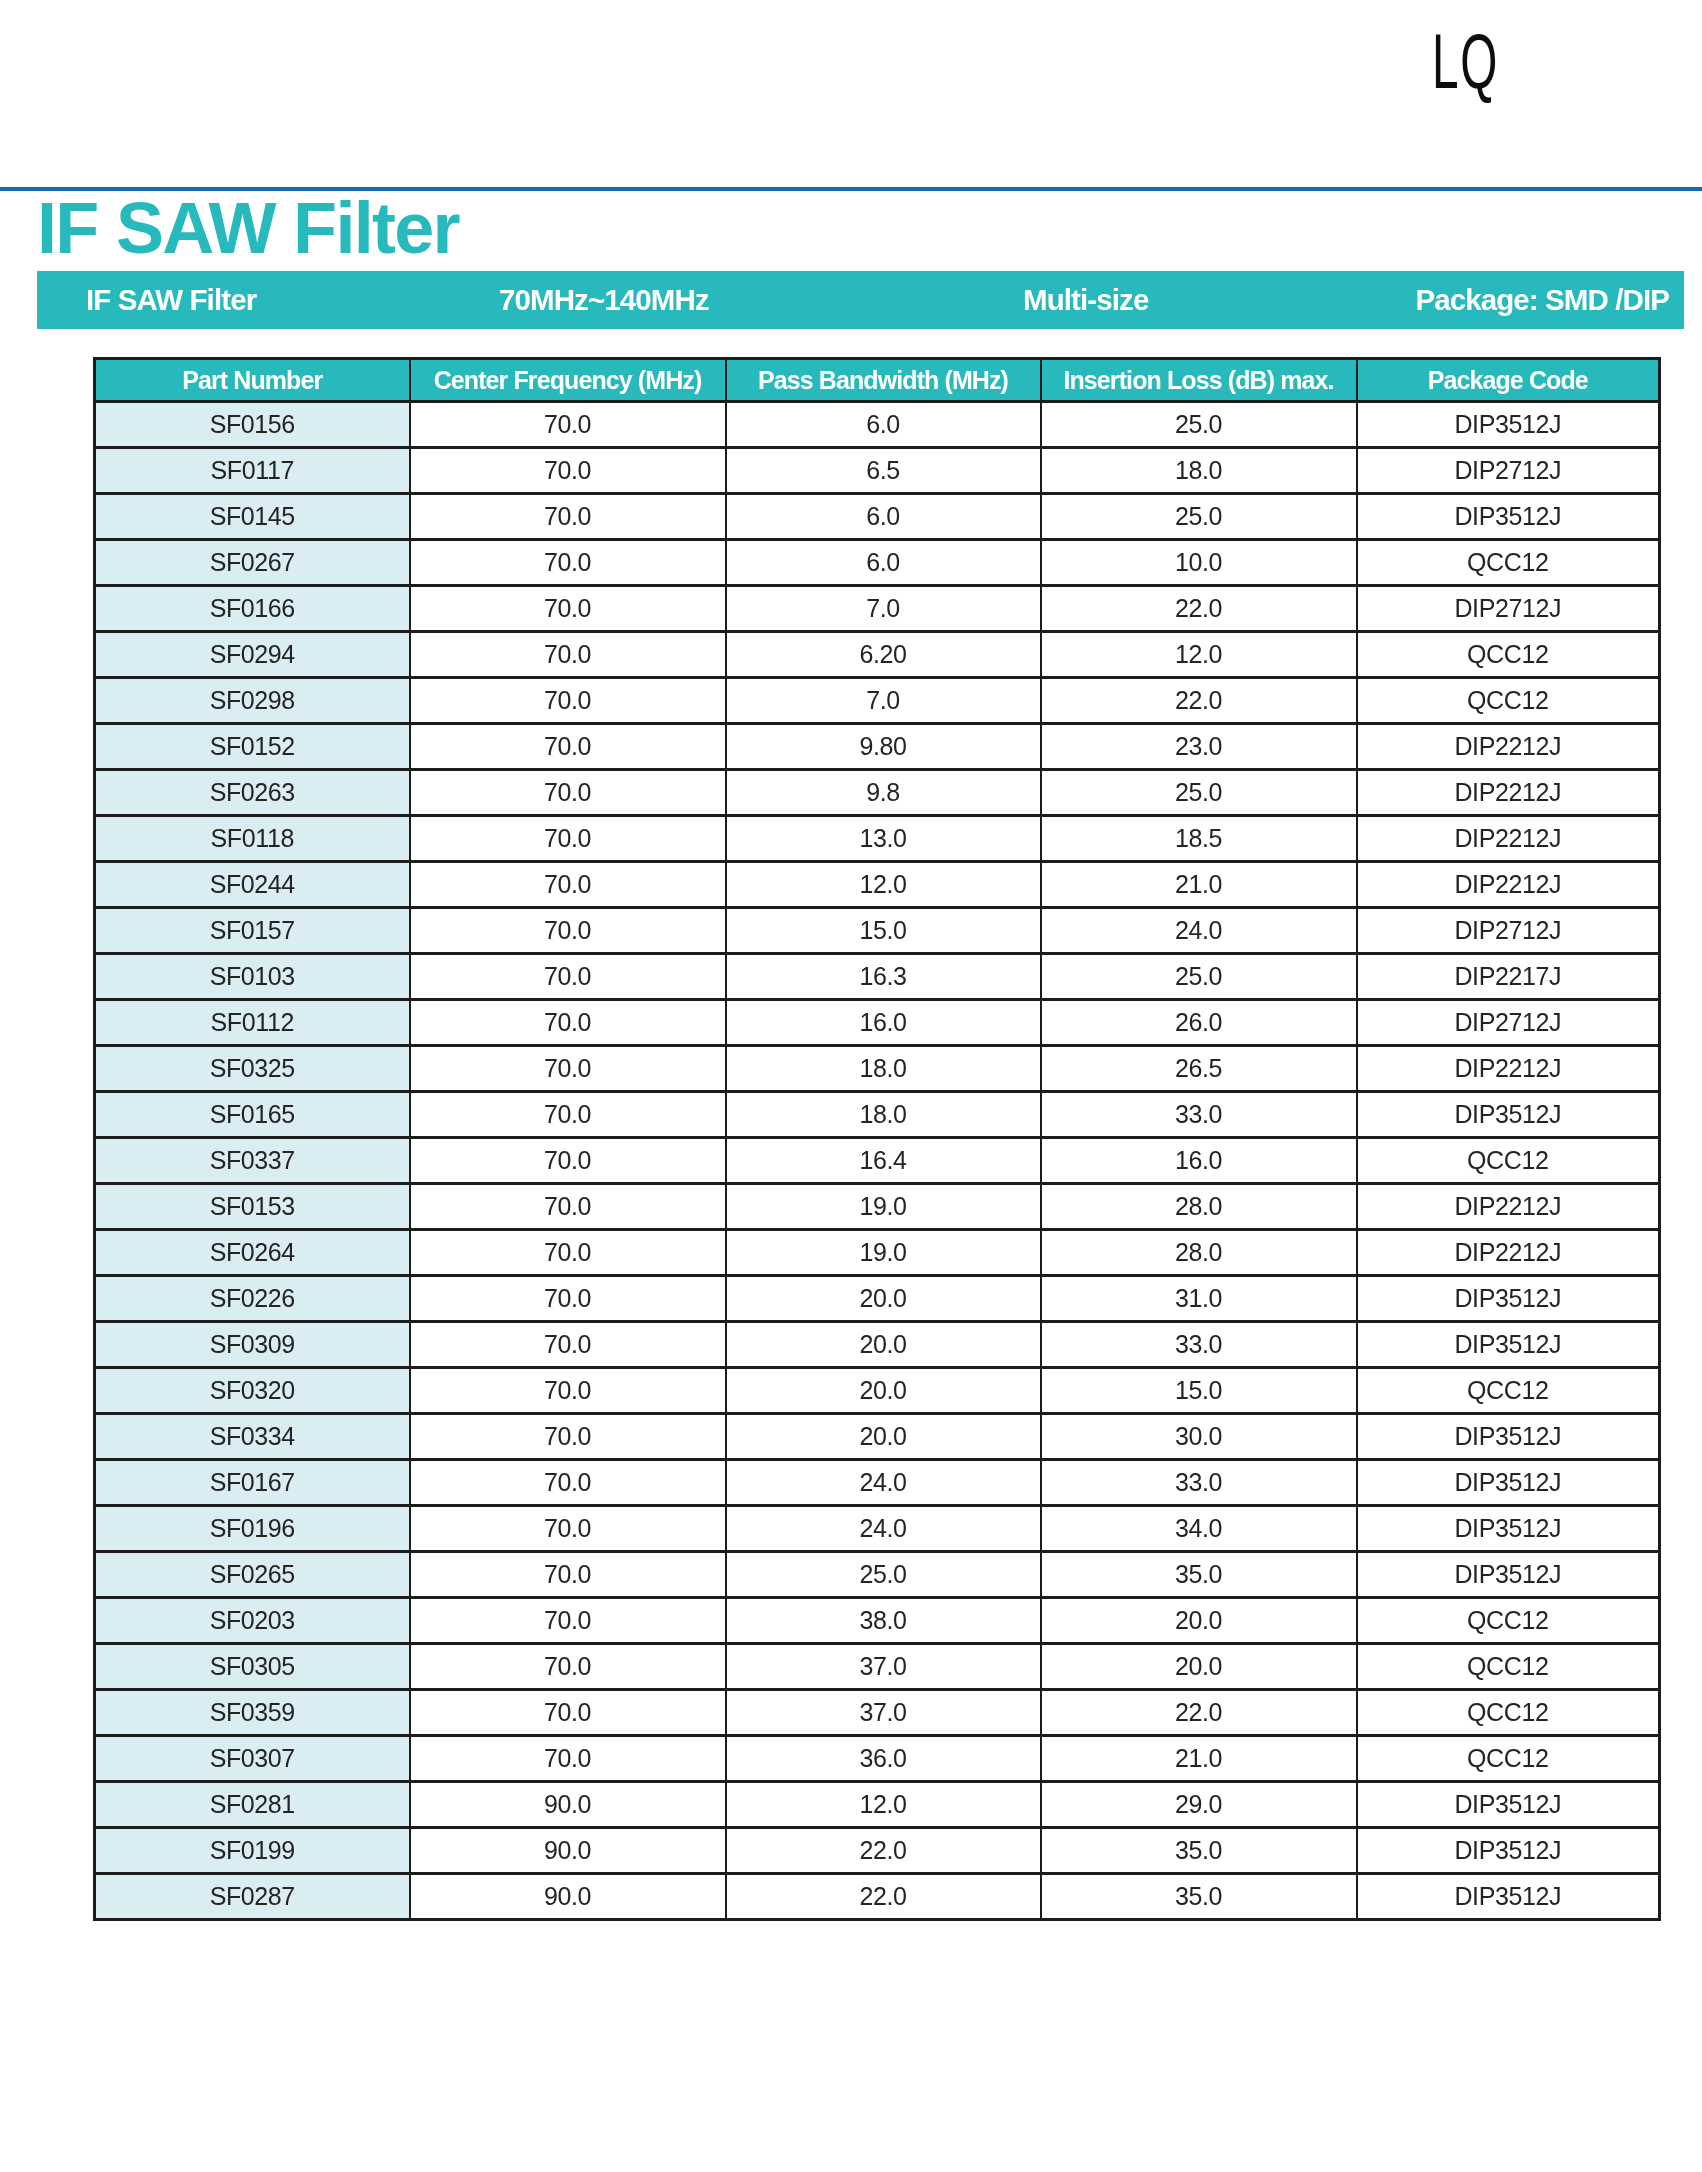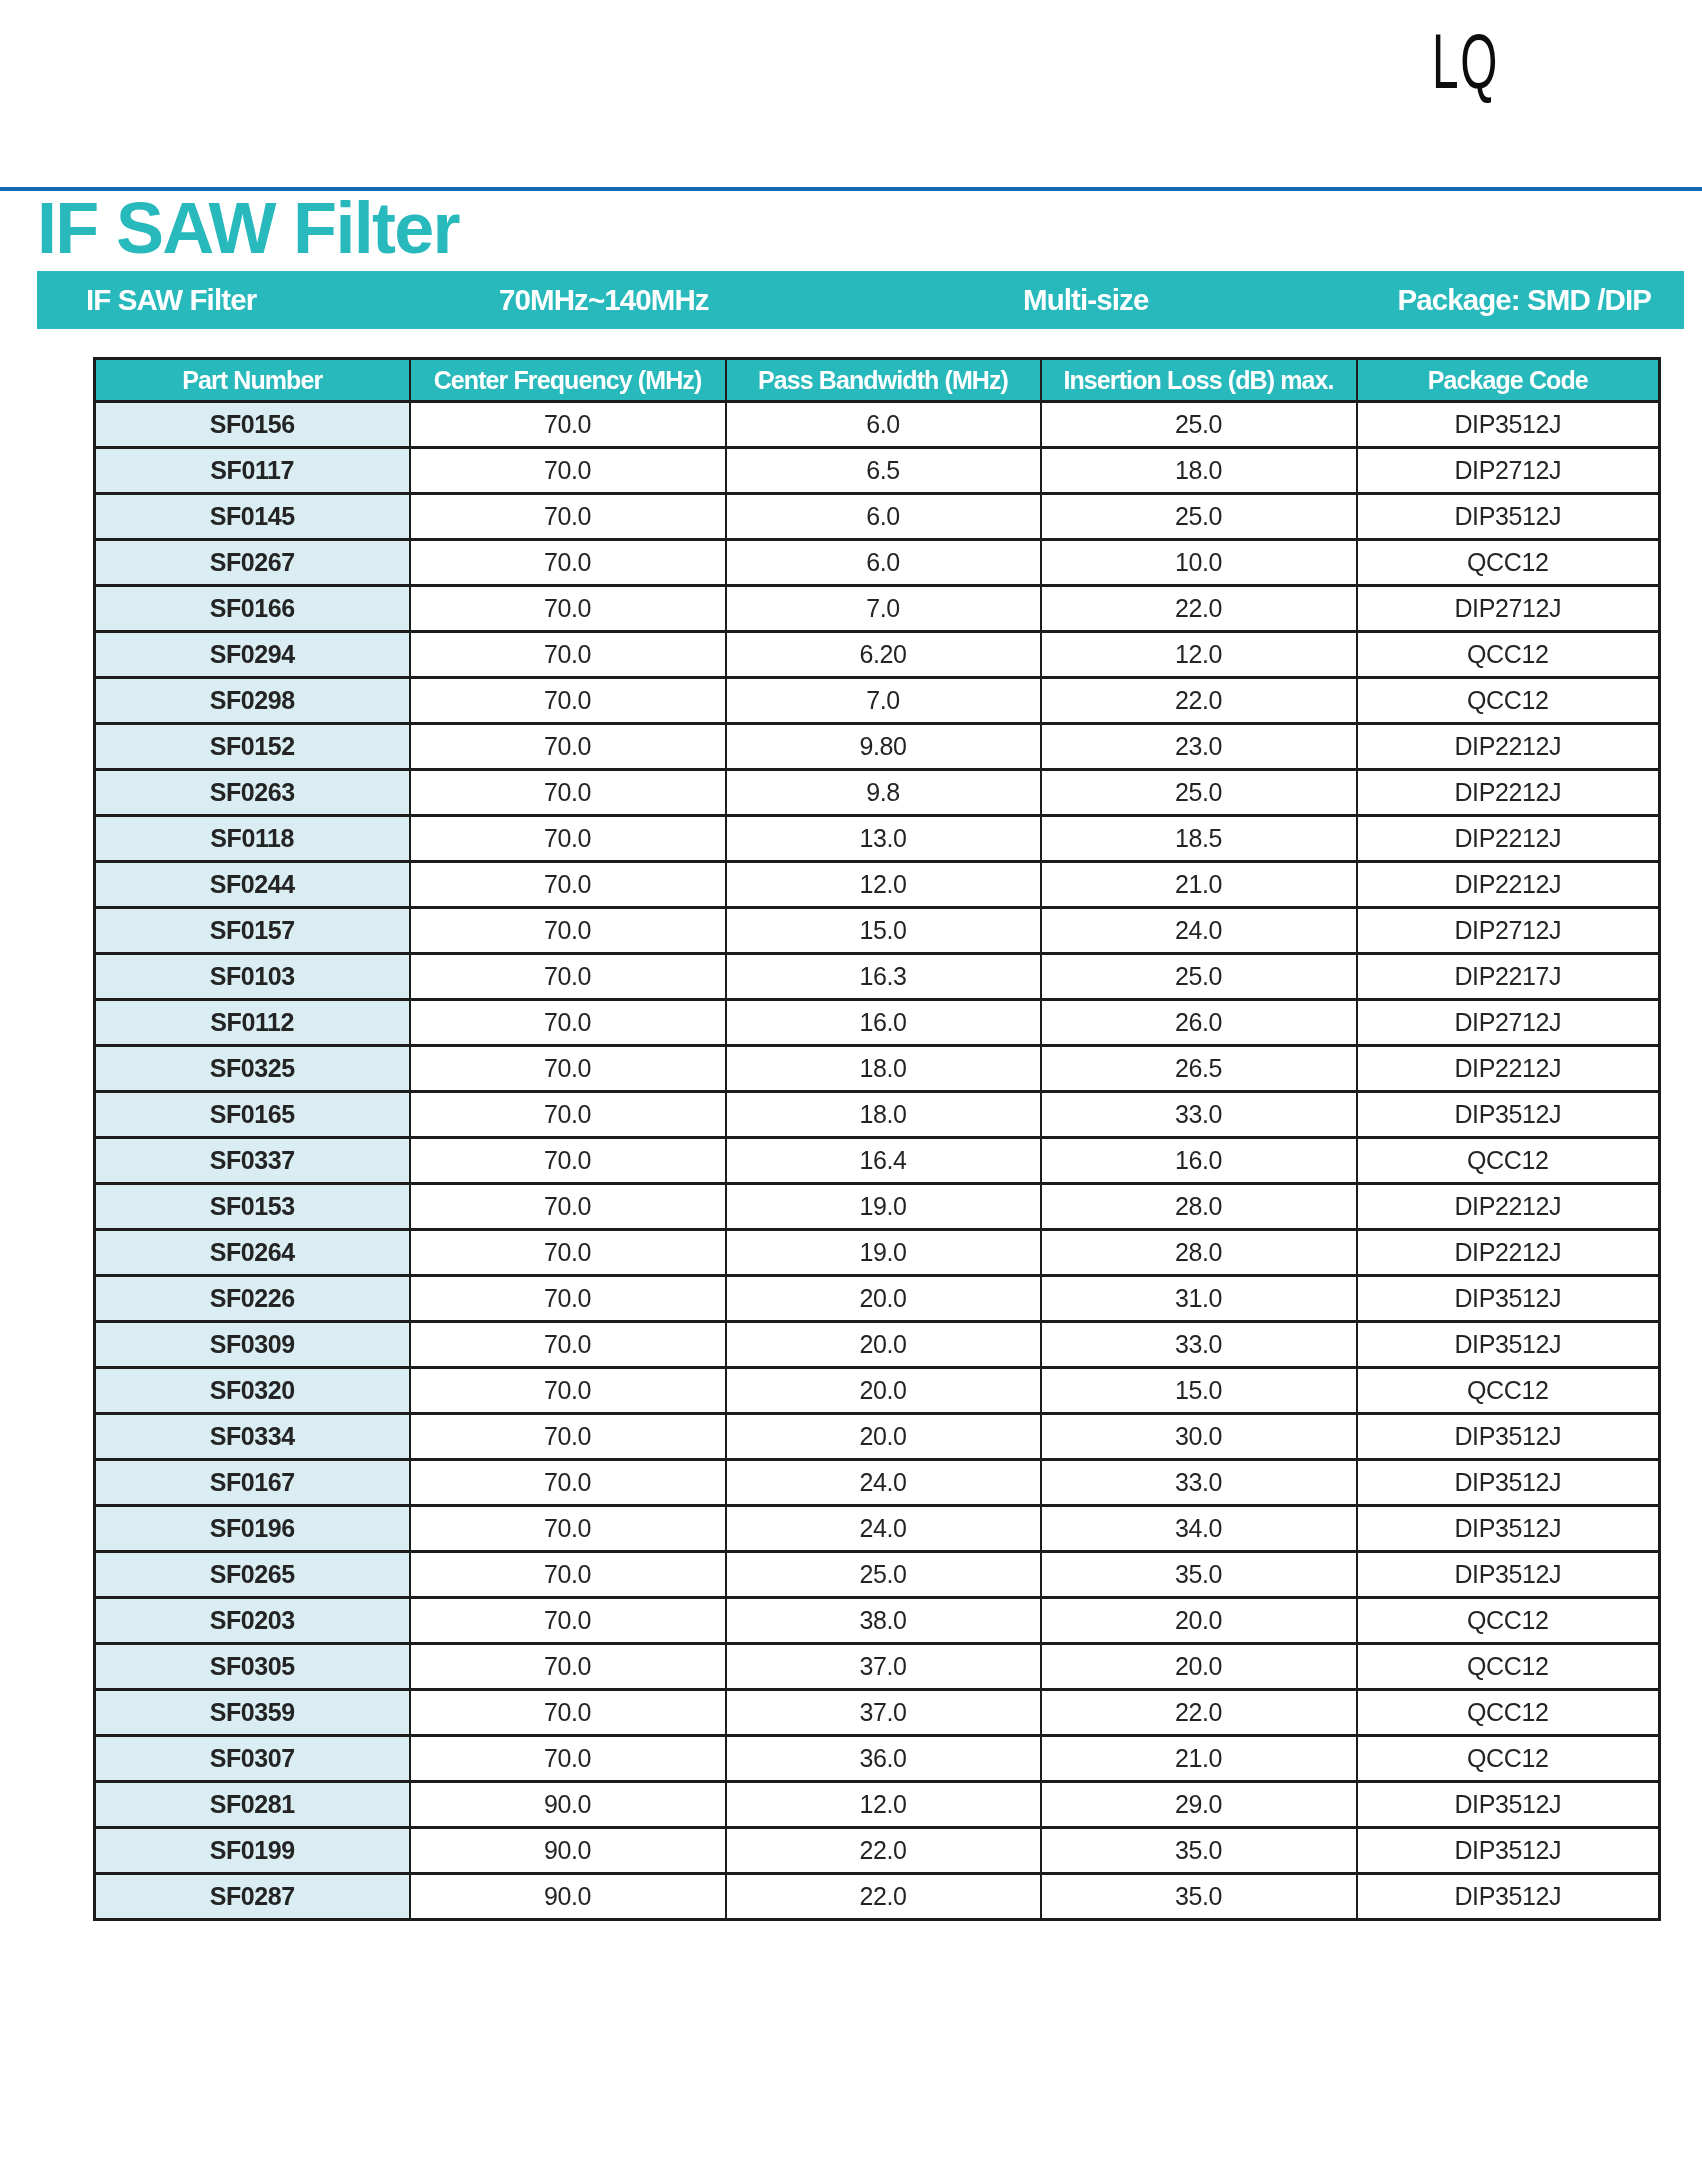"Package: SMD /DIP" .banner-package { right: 33px -> 15px }
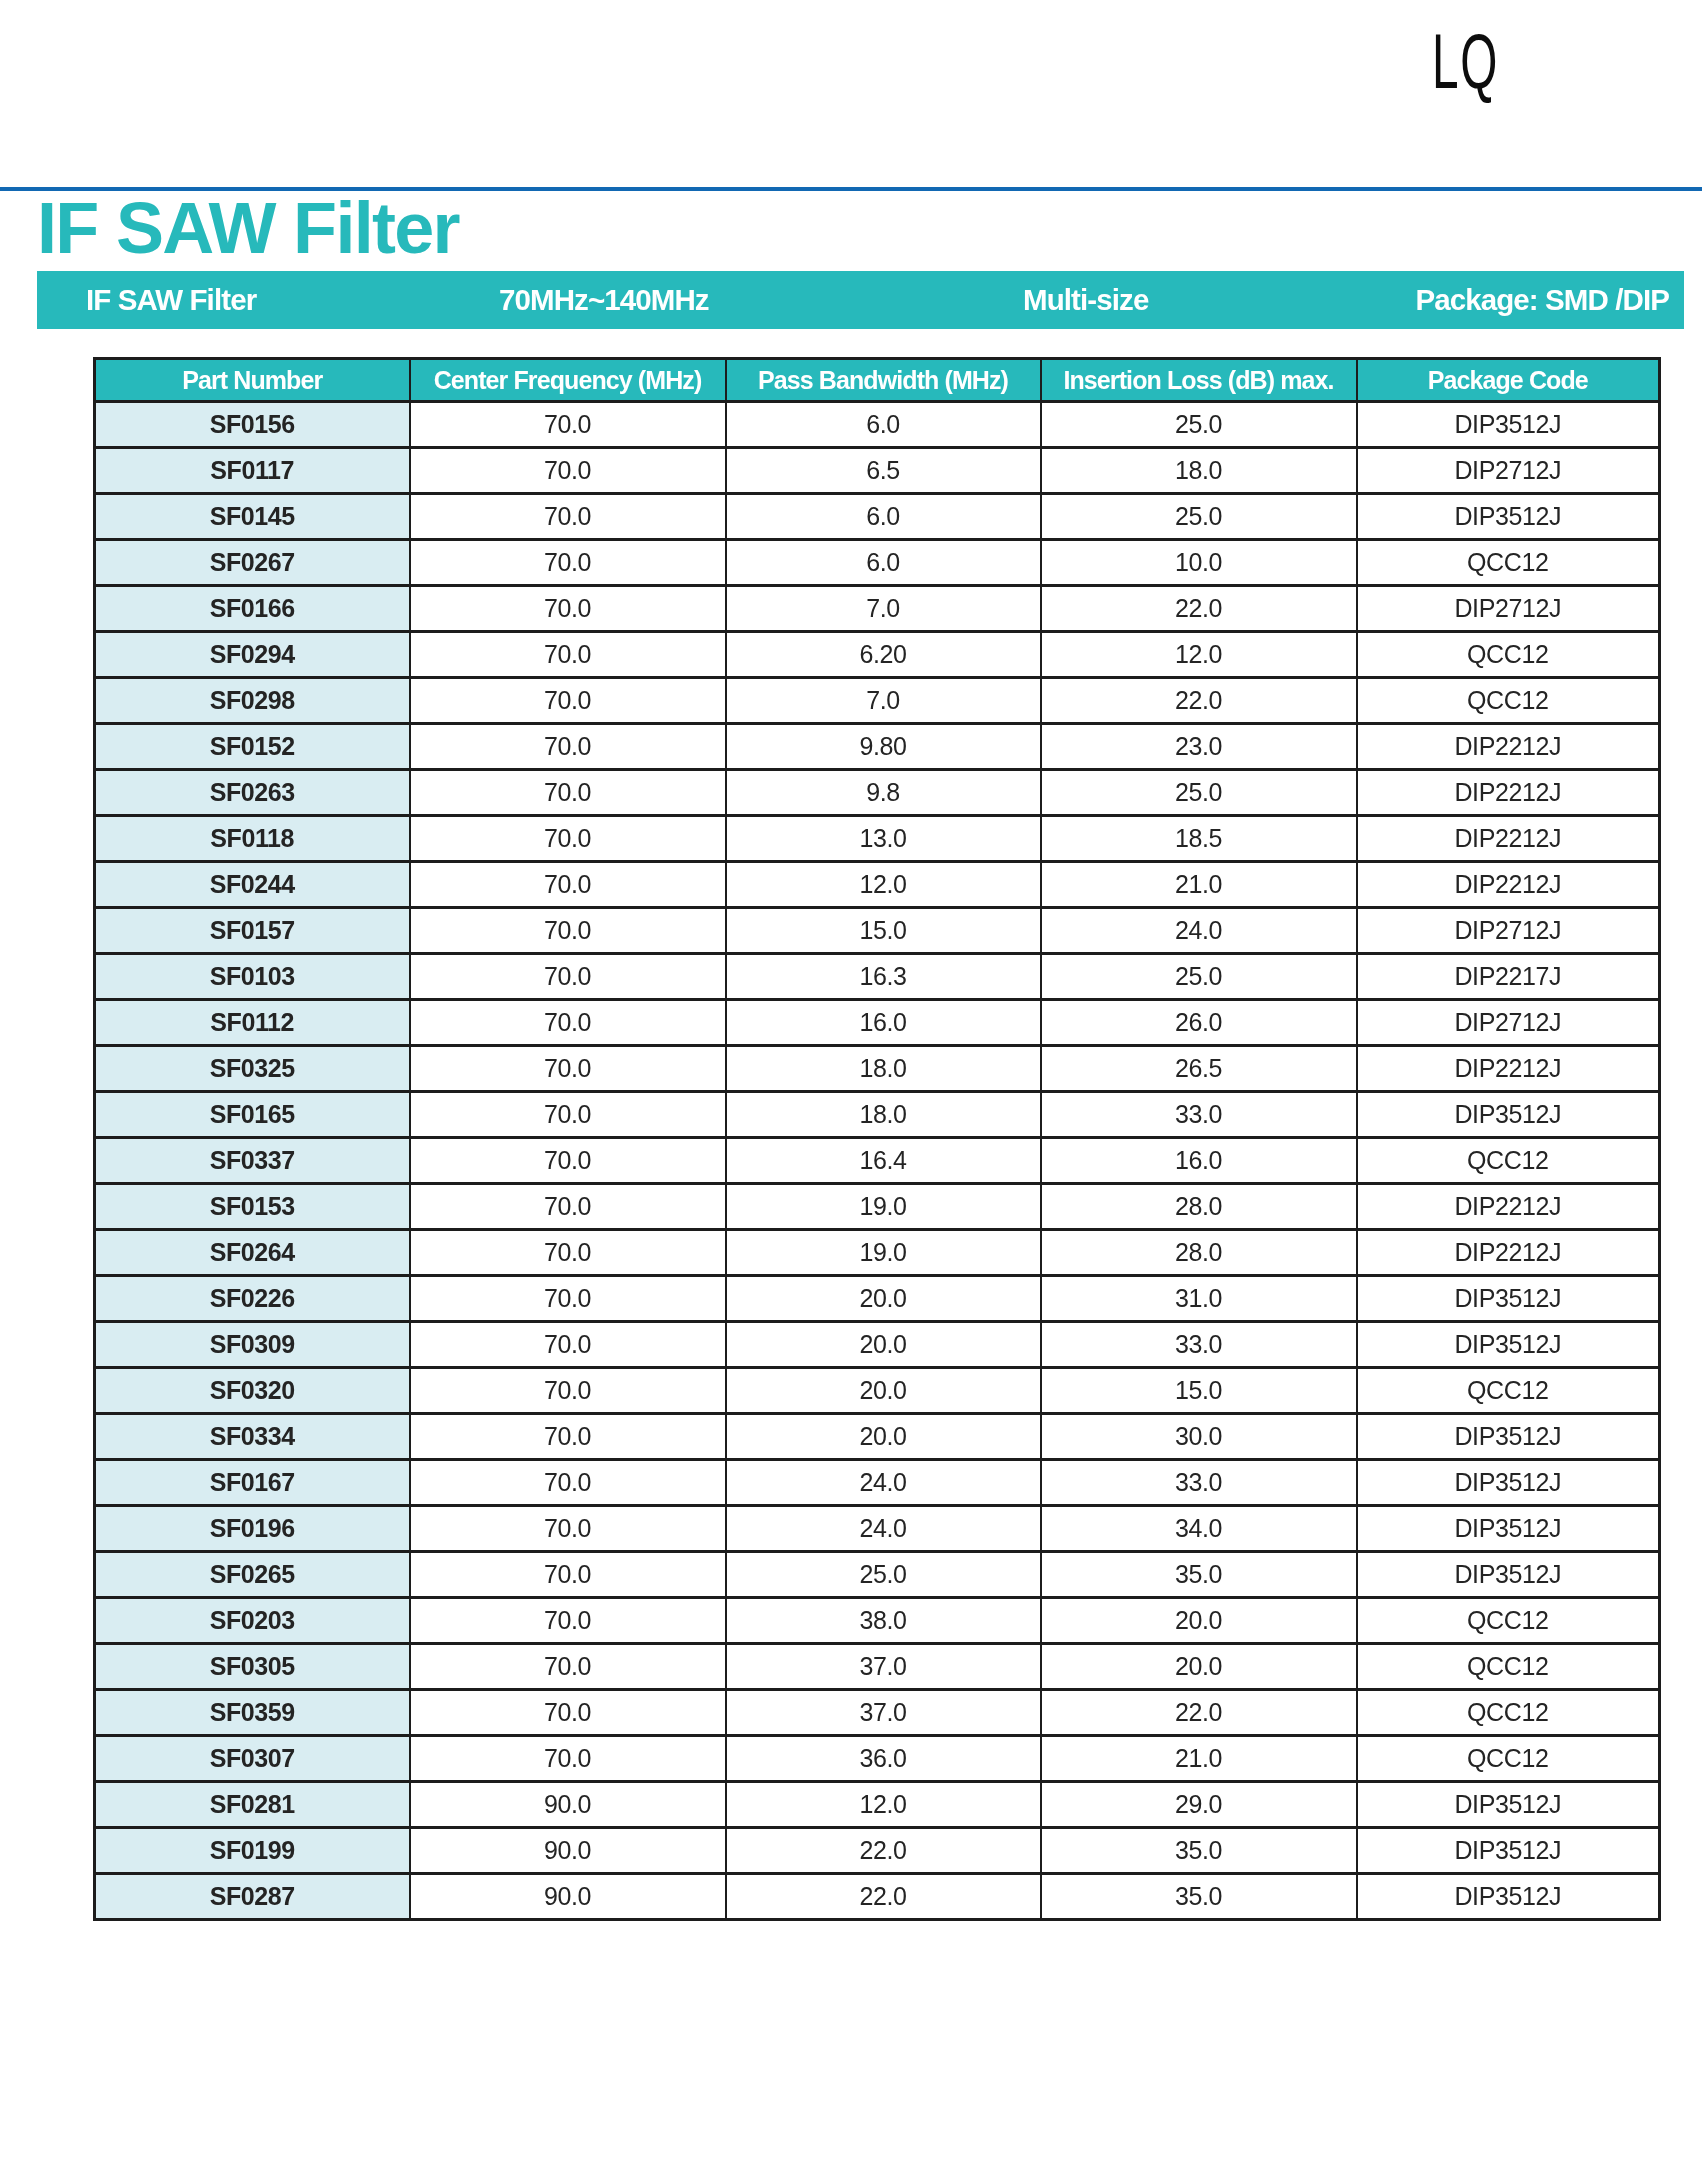"SF0156" tbody td:first-child { font-weight: bold -> none }
